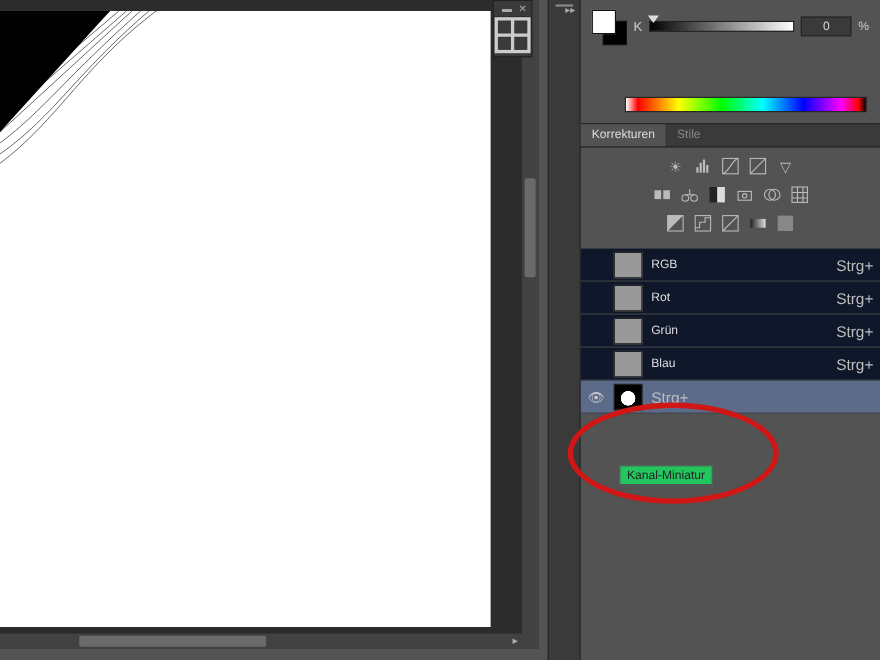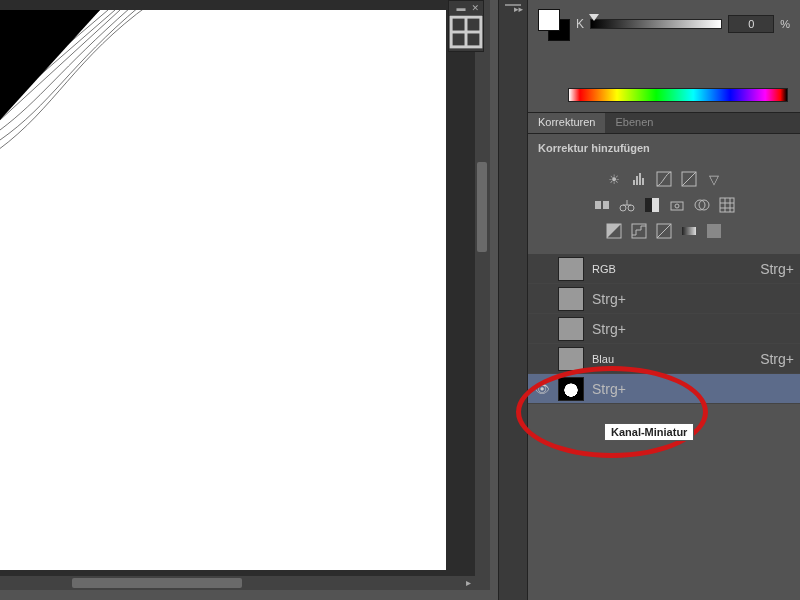"Ebenen" div.tab { text: Ebenen -> Stile }
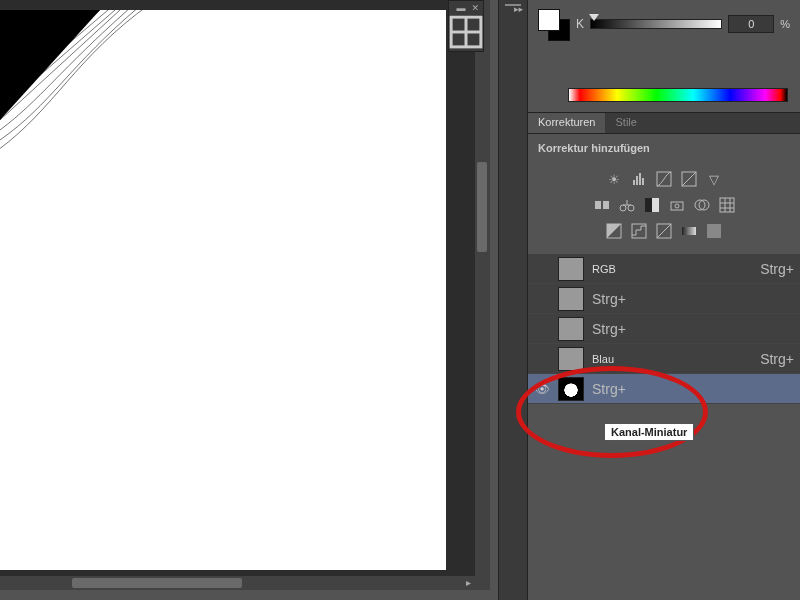"Korrektur hinzufügen" div.sub-title { html: <div>Korrektur hinzufügen</div> -> none }
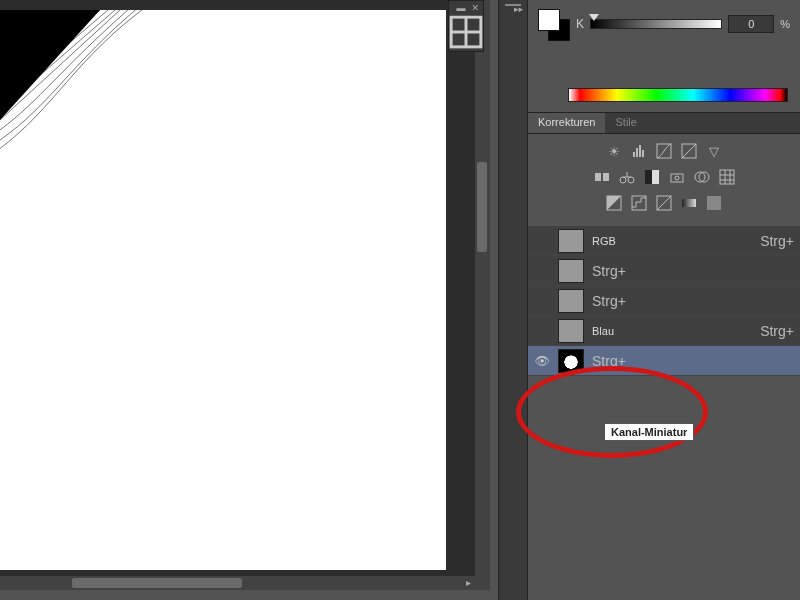"RGB" .ch-list { background: #404040 -> #0f172a }
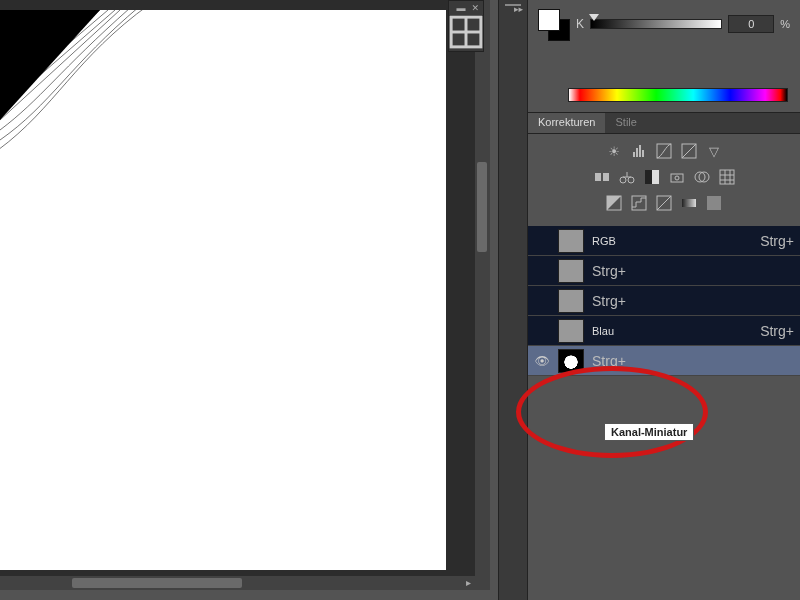"Rot" span.ch-name { html: none -> <span>Rot</span> }
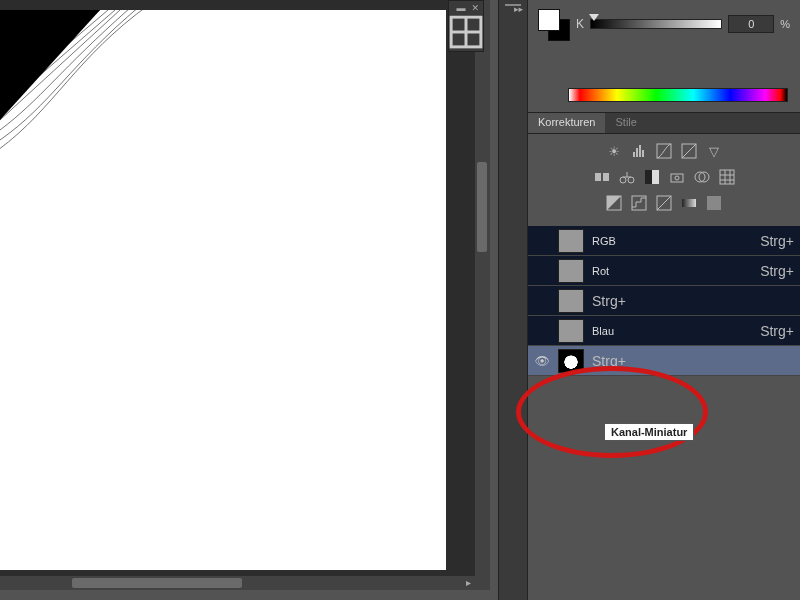"Grün" span.ch-name { html: none -> <span>Grün</span> }
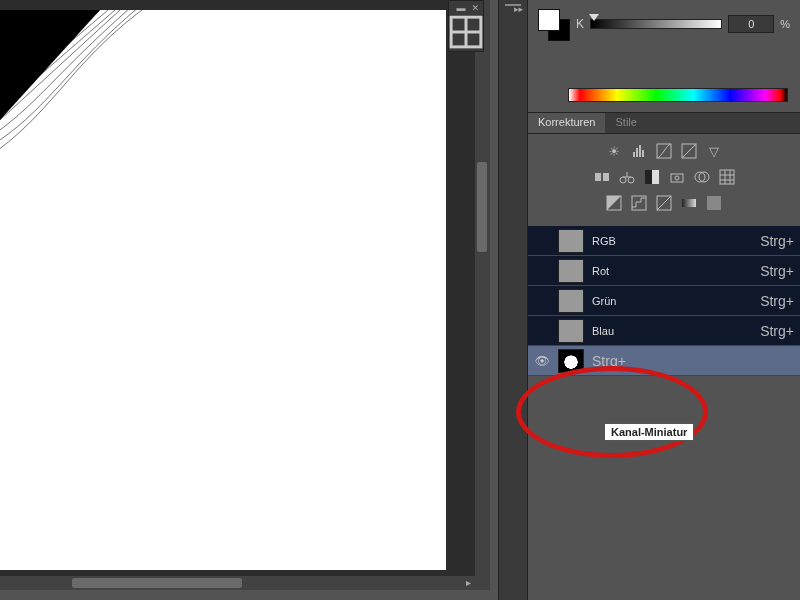"Kanal-Miniatur" .tooltip { background: #ffffff -> #22c55e; font-weight: bold -> none; left: 604px -> 563px }
